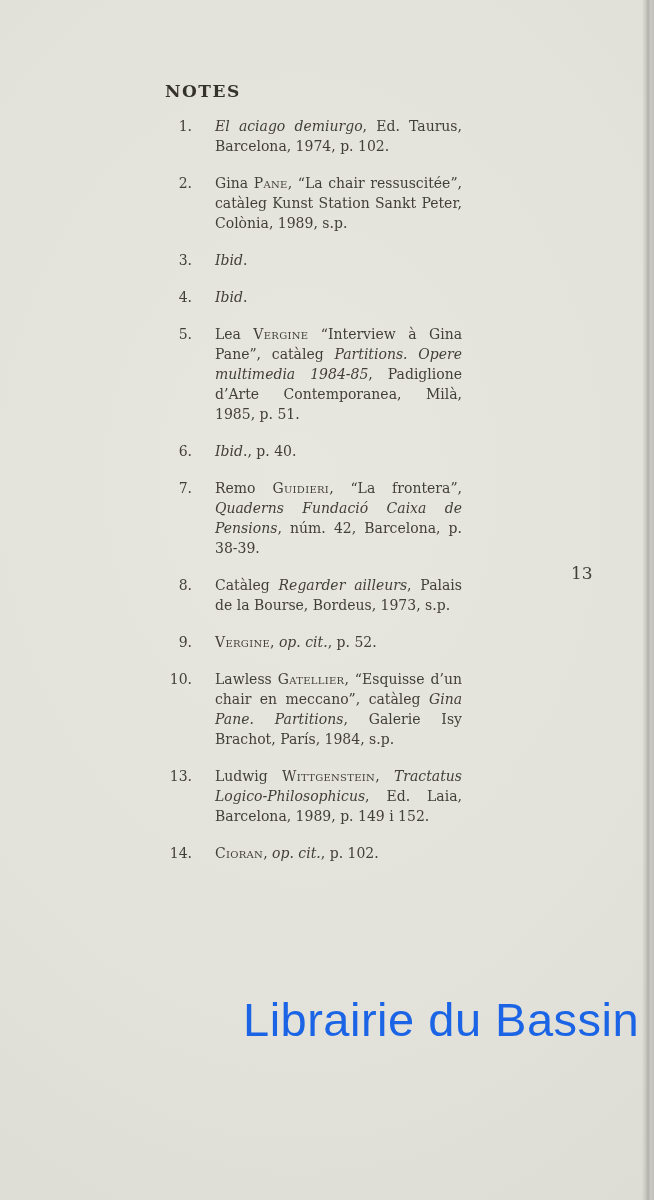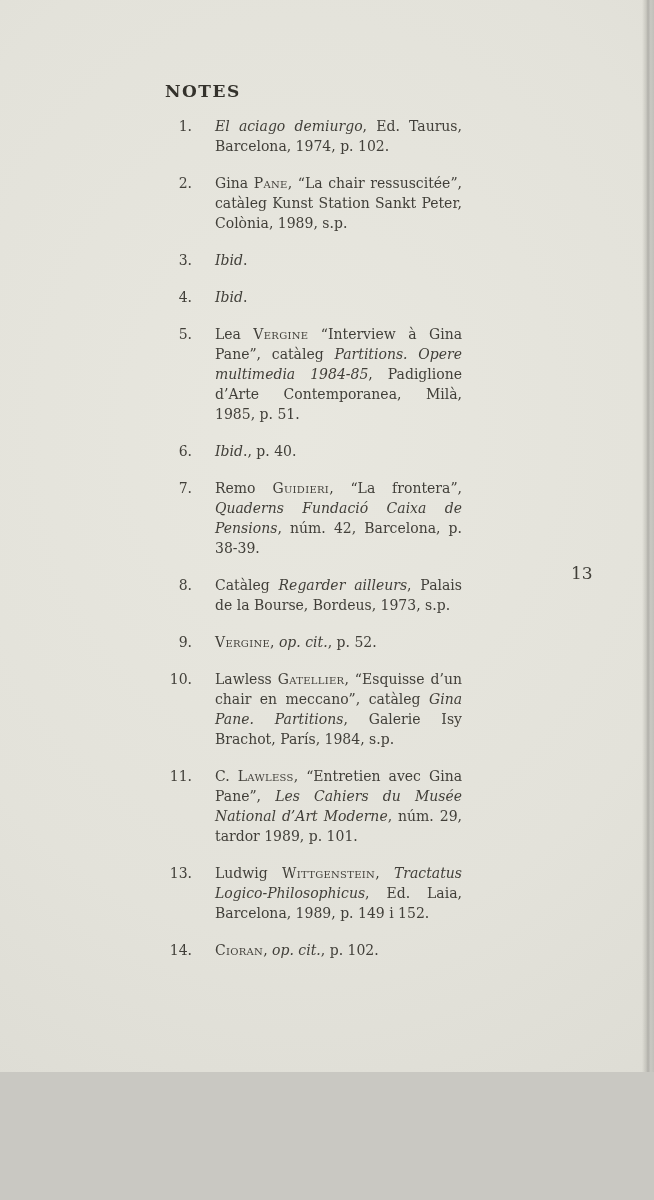"NOTES" .photo { height: 1072px -> 1200px }
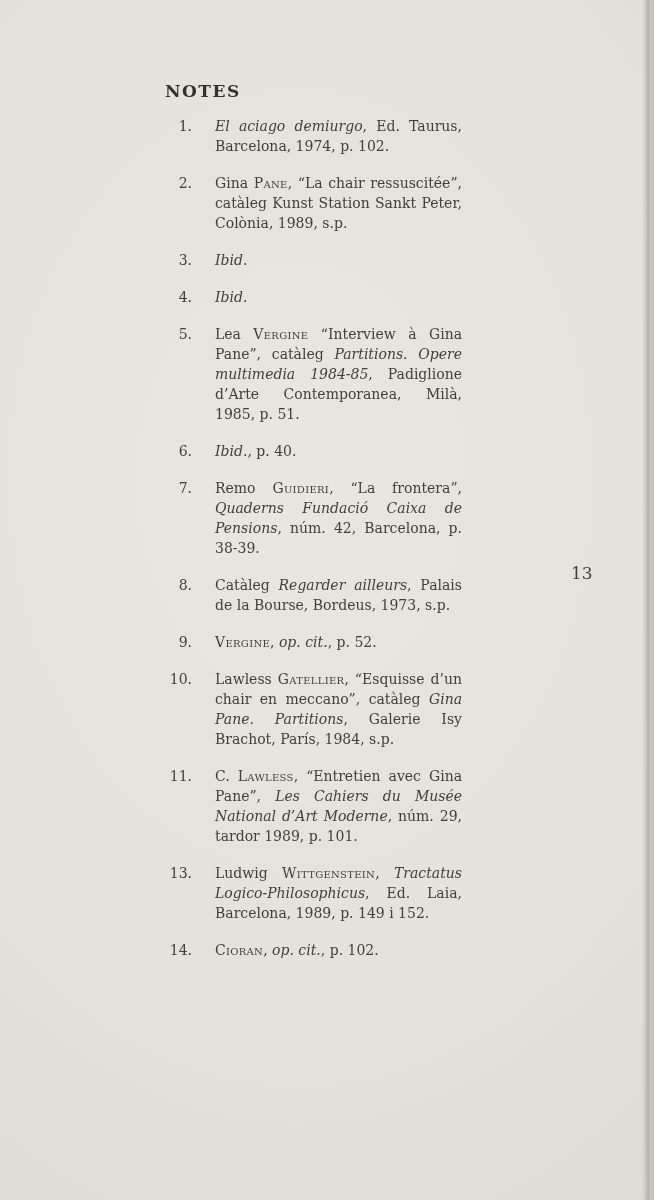"11." div.note { html: <div> <div>11.</div> <div><span>C. </span><span>Lawless</span><span>, “Entretien avec Gina Pane”, </span><span>Les Cahiers du Musée National d’Art Moderne</span><span>, núm. 29, tardor 1989, p. 101.</span></div> </div> -> none }
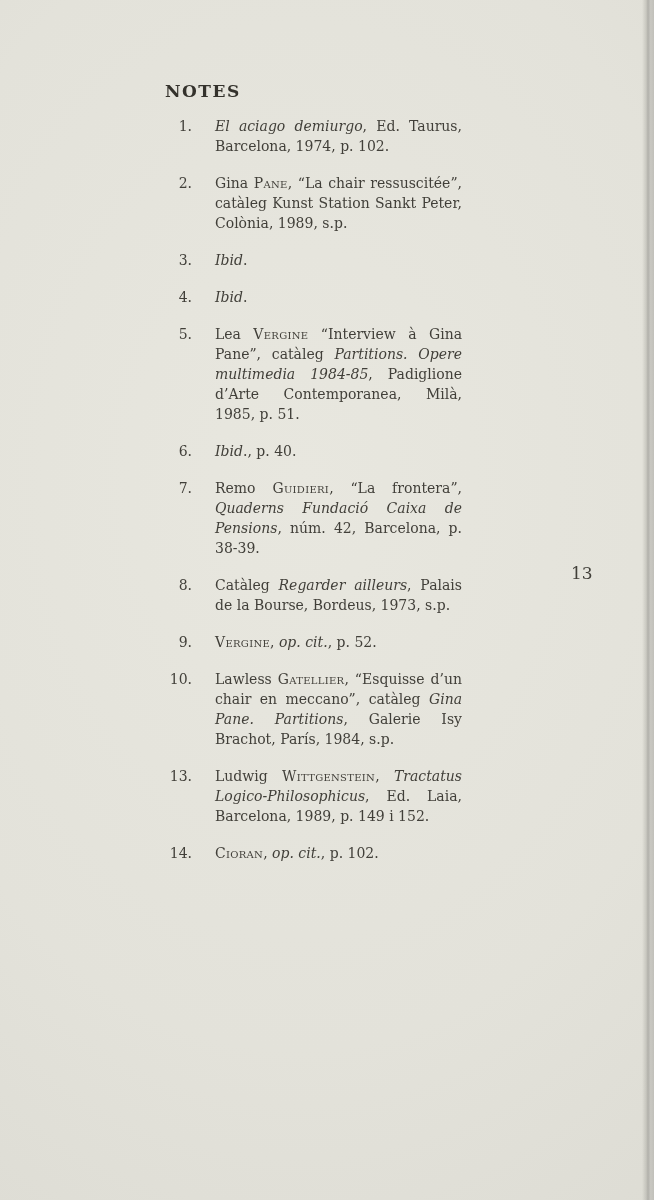"Librairie du Bassin" div.watermark { html: none -> <div>Librairie du Bassin</div> }
